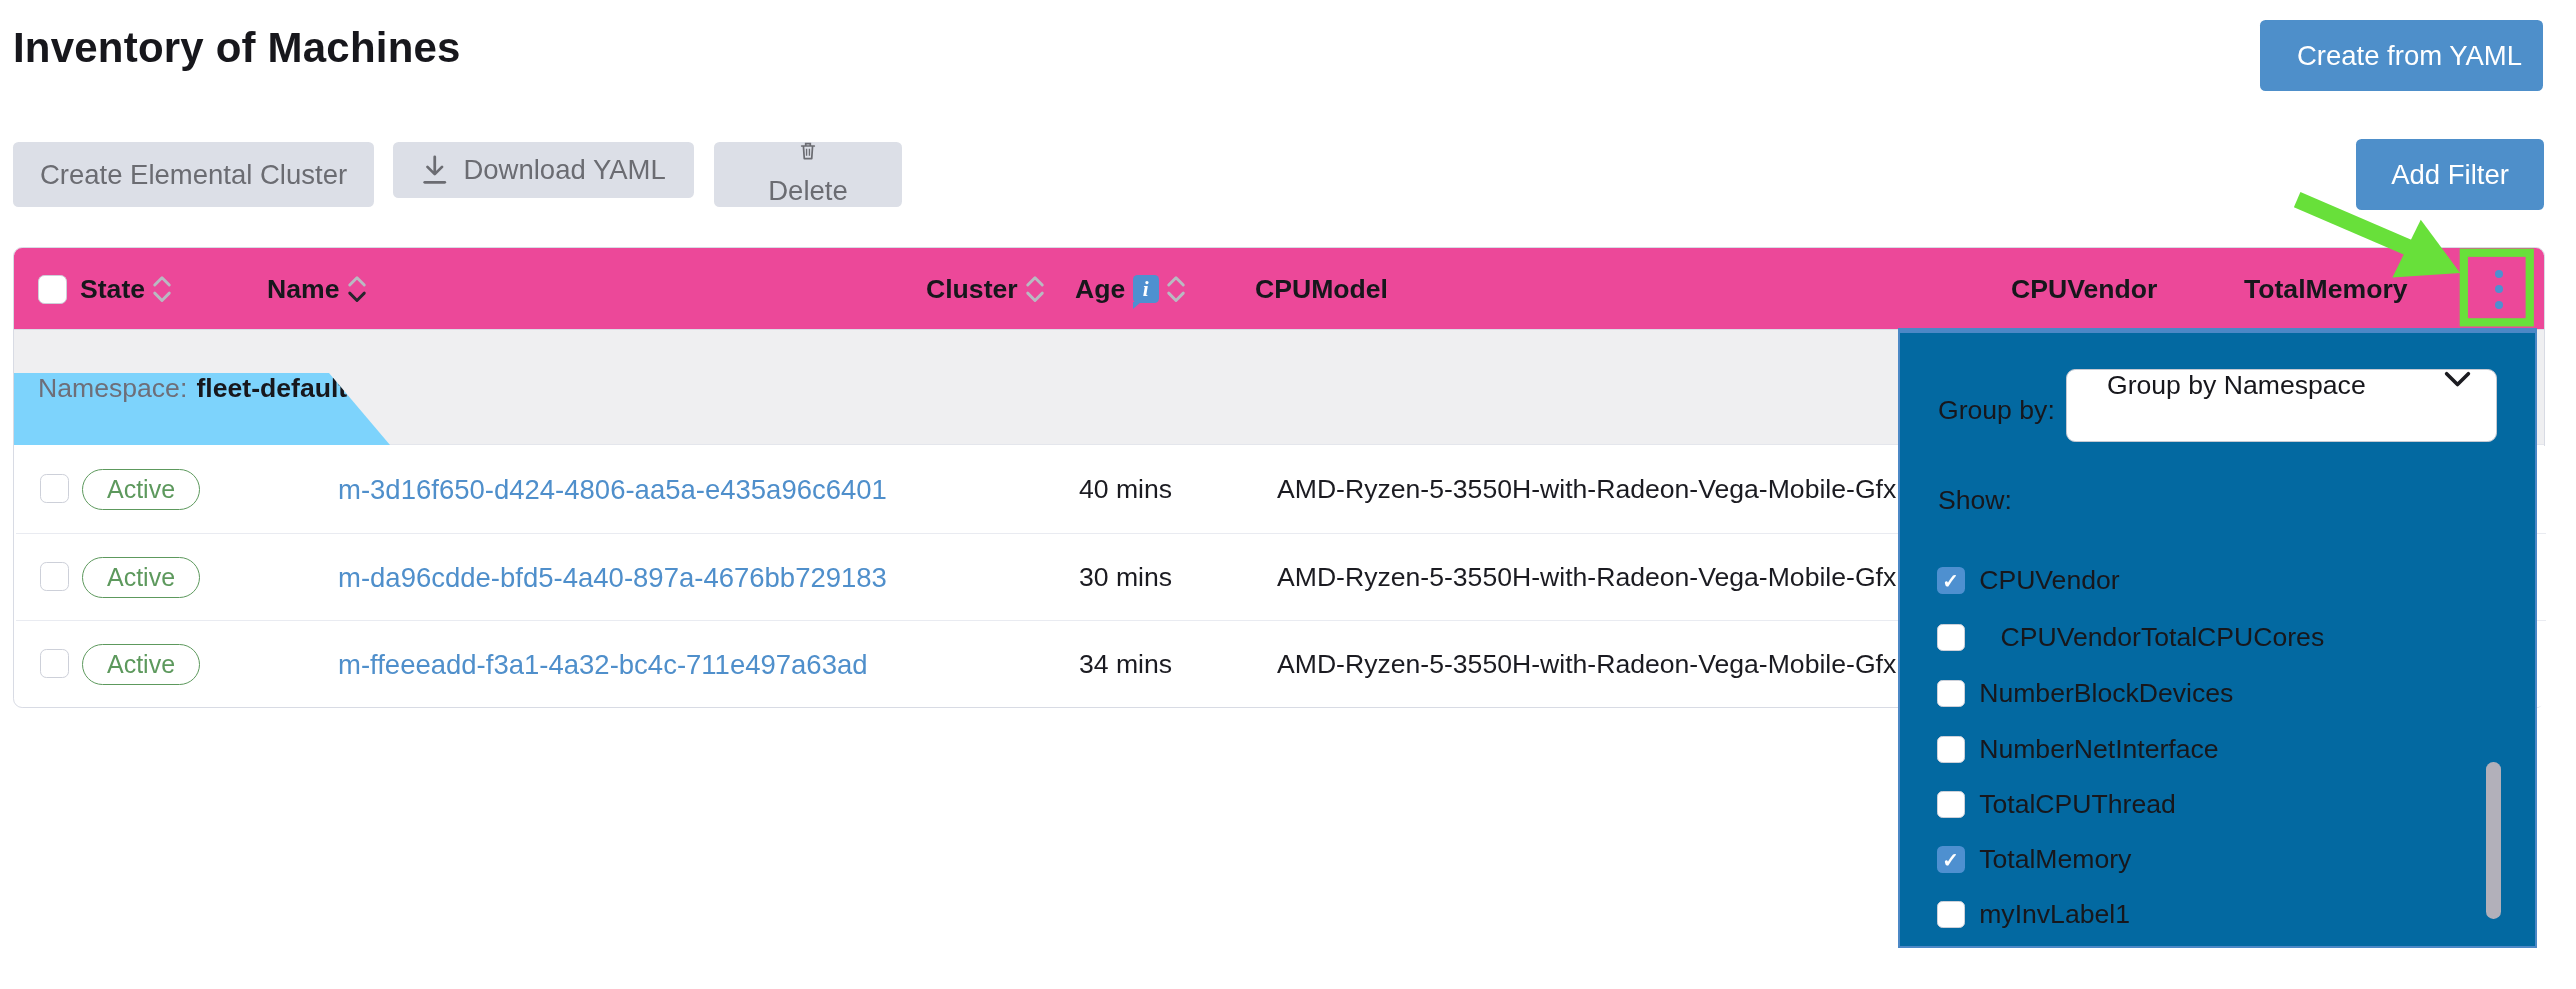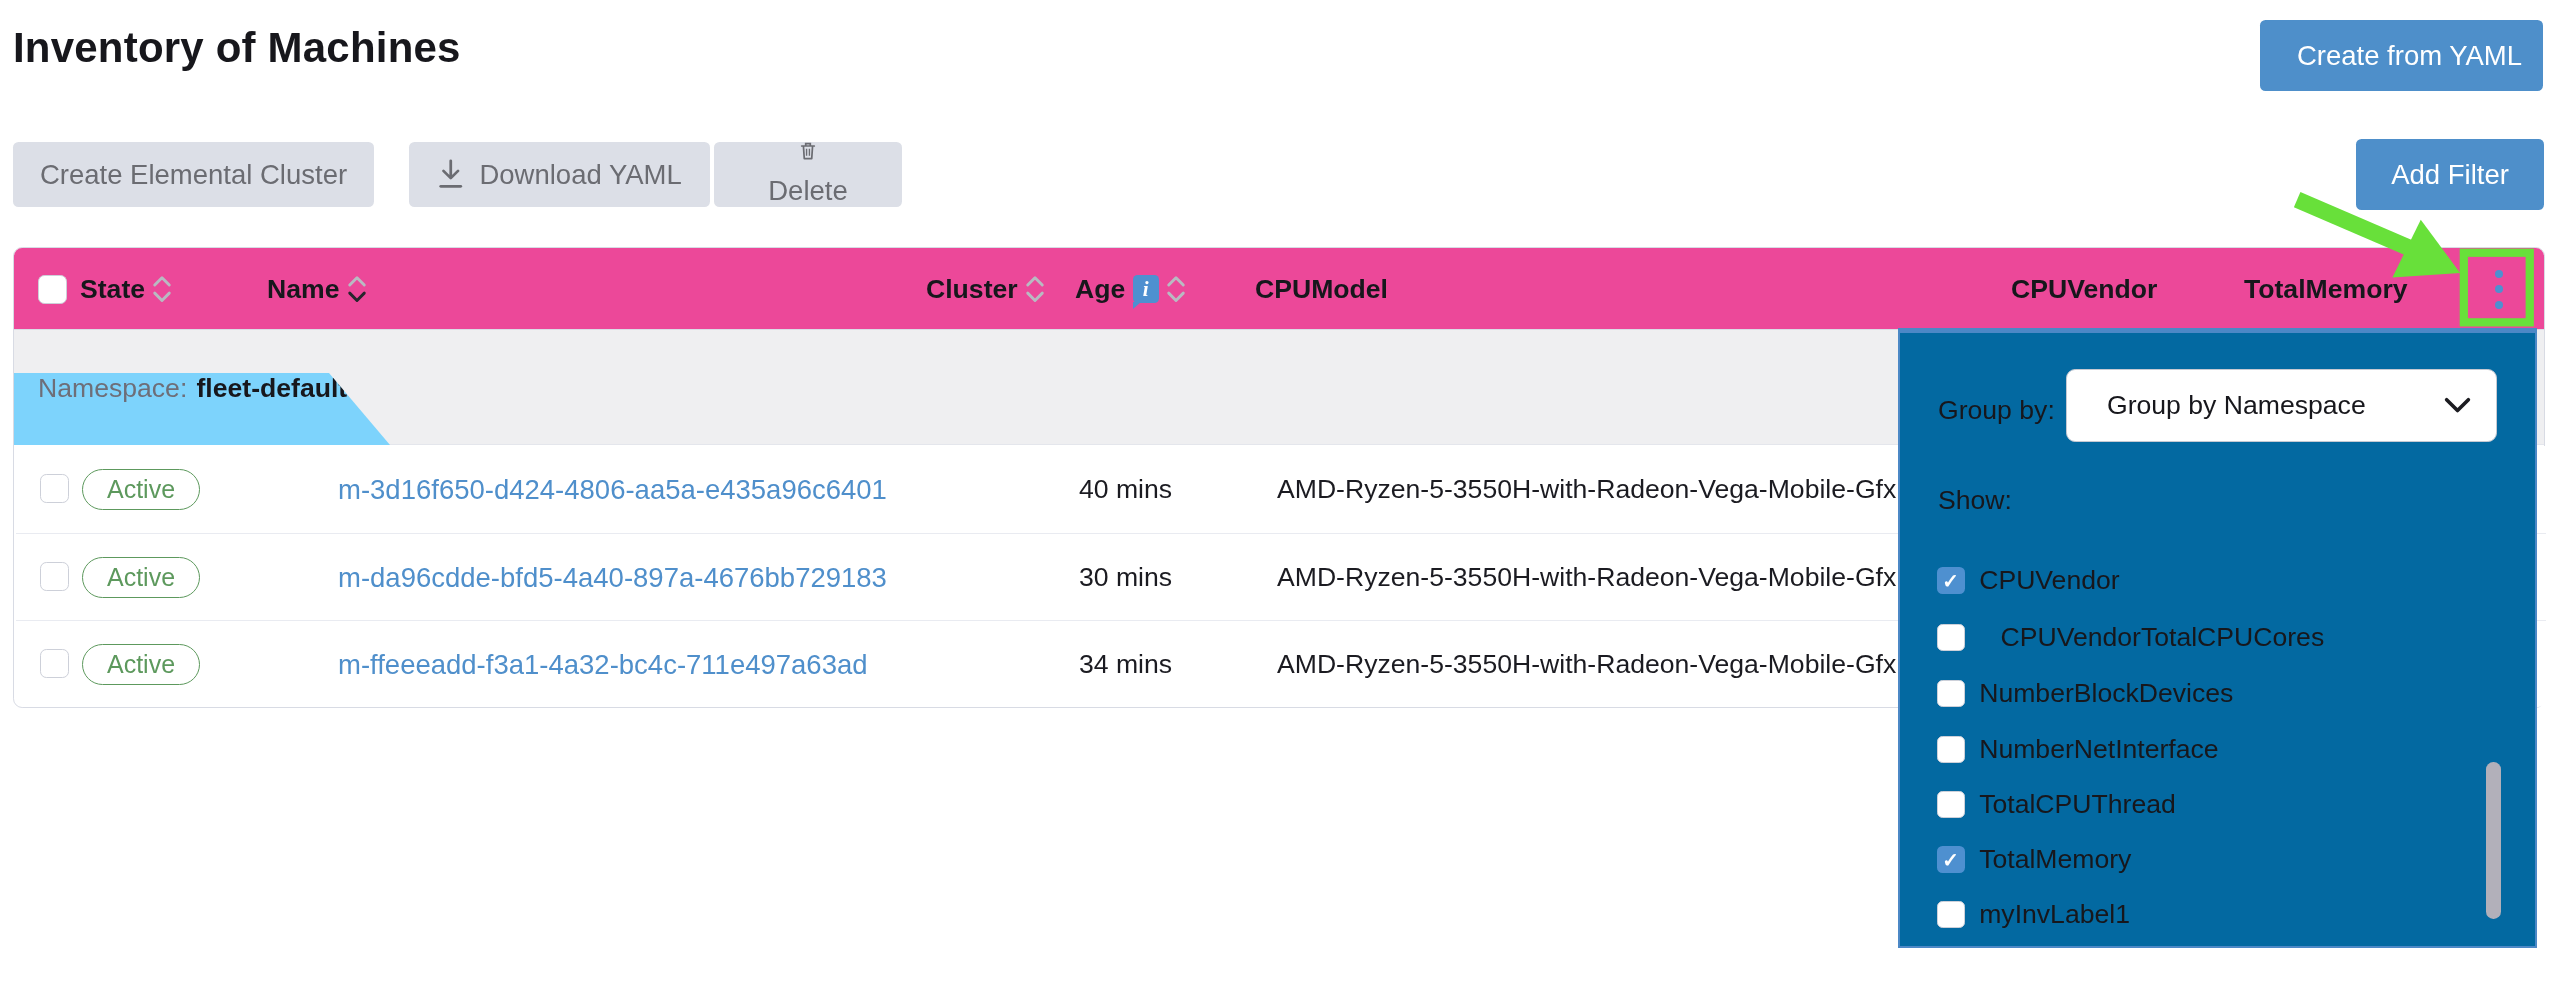"Download YAML" #btn-download-yaml { height: 65px -> 56px; margin-left: 16px -> none }
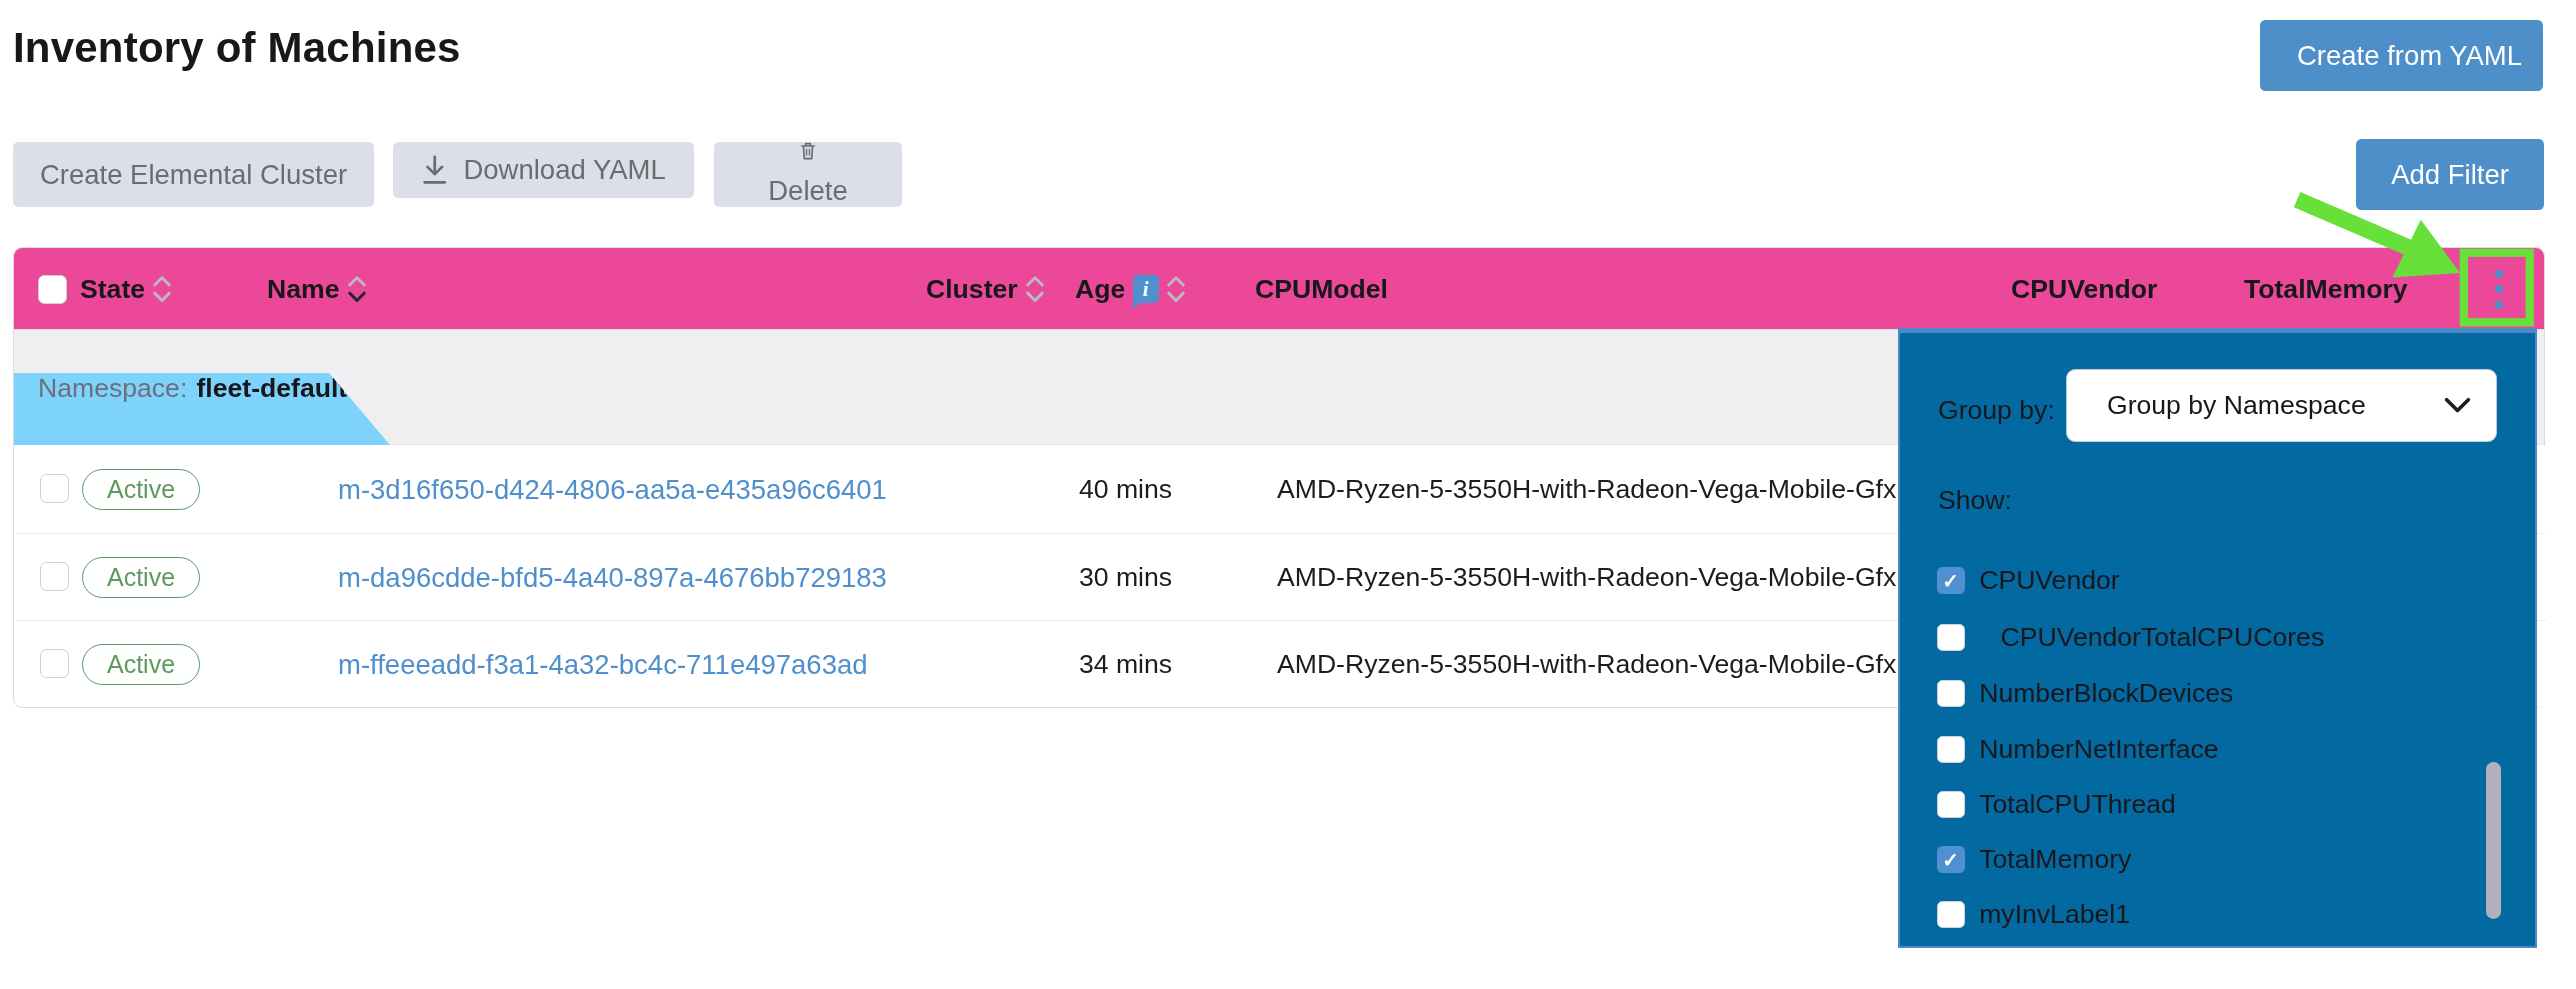"Group by Namespace" .fake-select { align-items: center -> flex-start }
